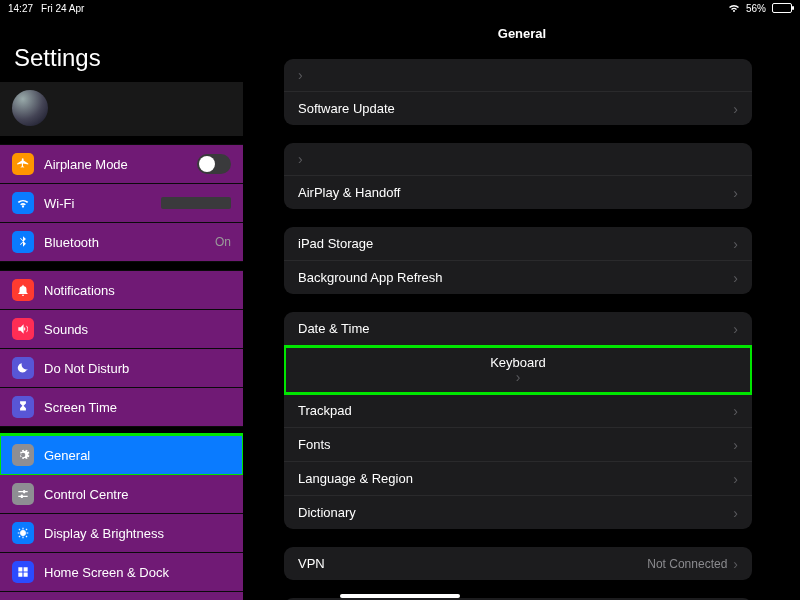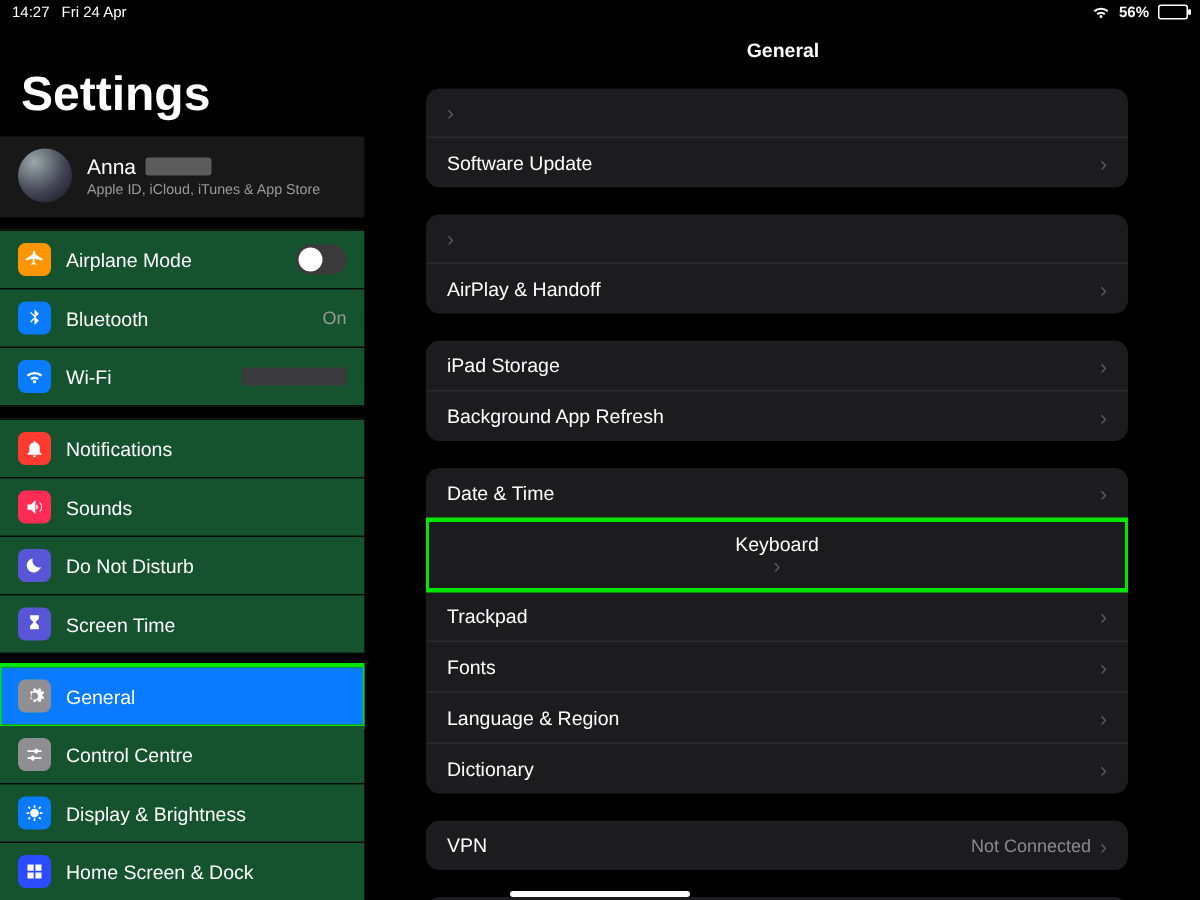"56%" .statusbar .sb-right { font-weight: bold -> none }
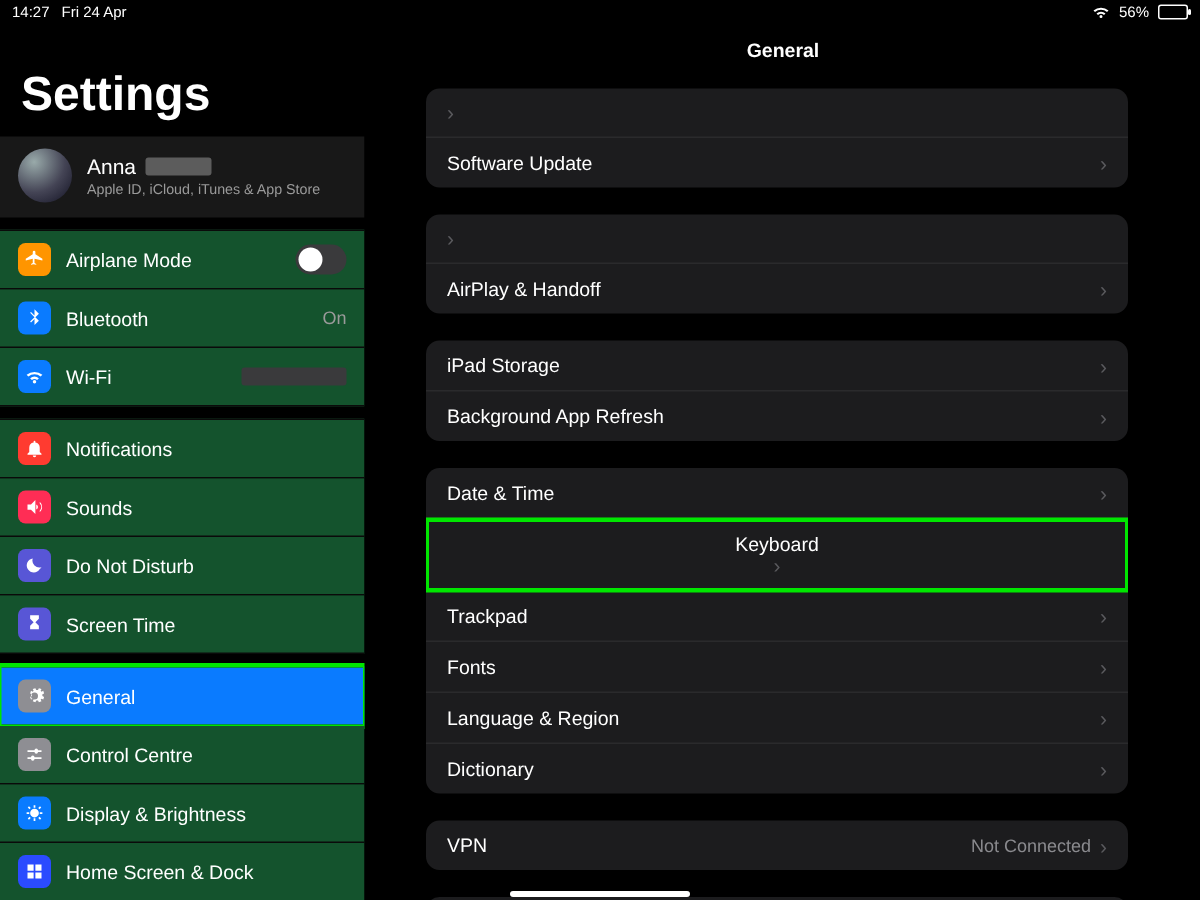"Settings" .settings-h1 { font-size: 32px -> 24px; font-weight: 700 -> 400 }
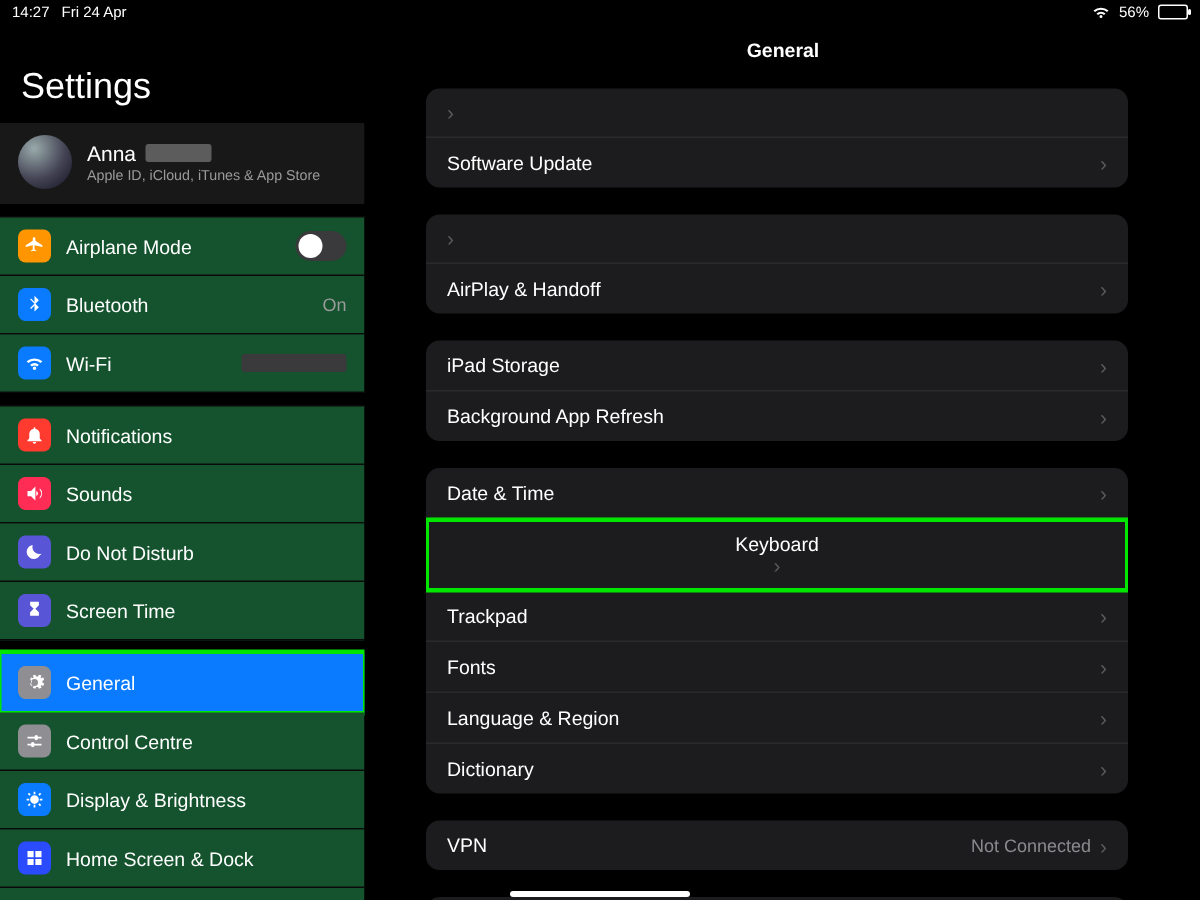"Anna" div.profile-text { html: <div> <div> <span>Anna</span> <span></span> </div> <div>Apple ID, iCloud, iTunes &amp; App Store</div> </div> -> none }
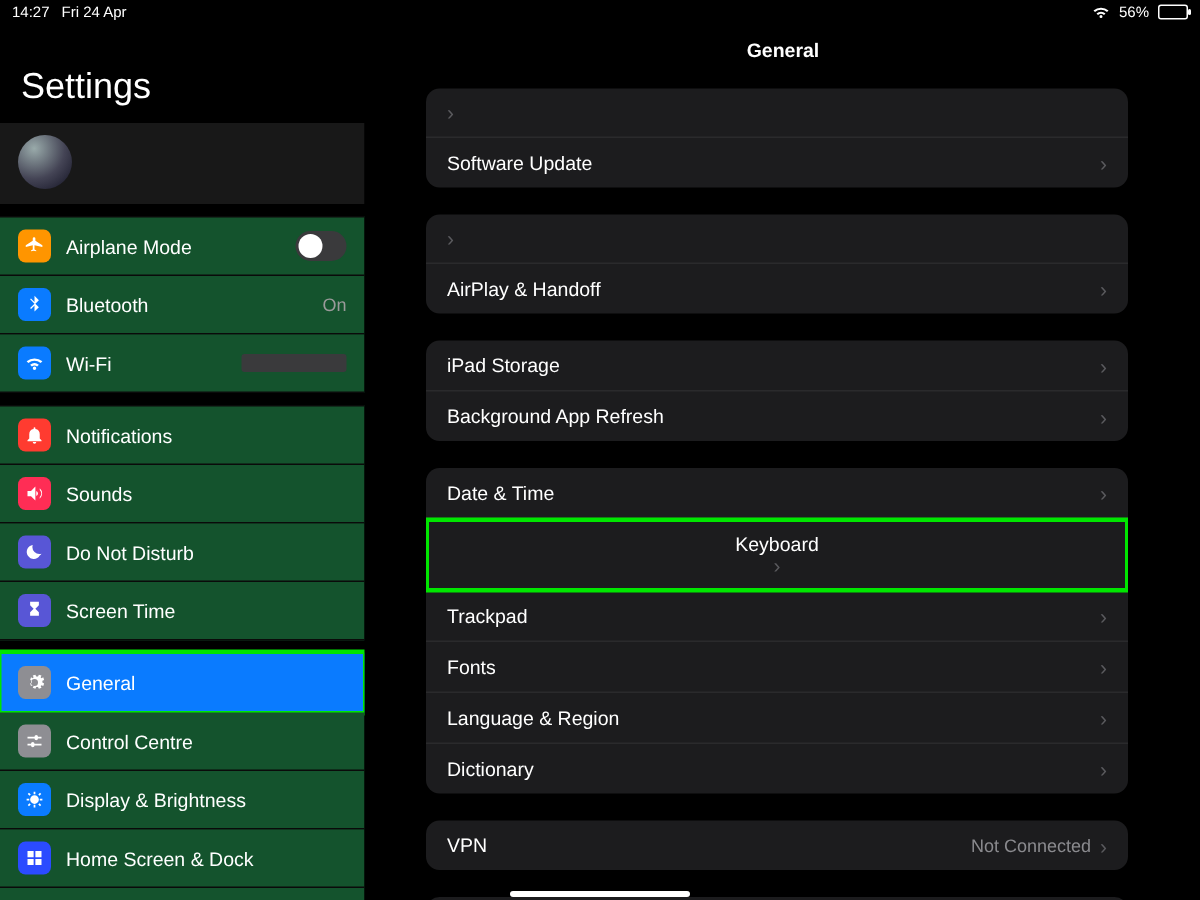"Airplane Mode" .s-row { background: #14532d -> #701a75 }
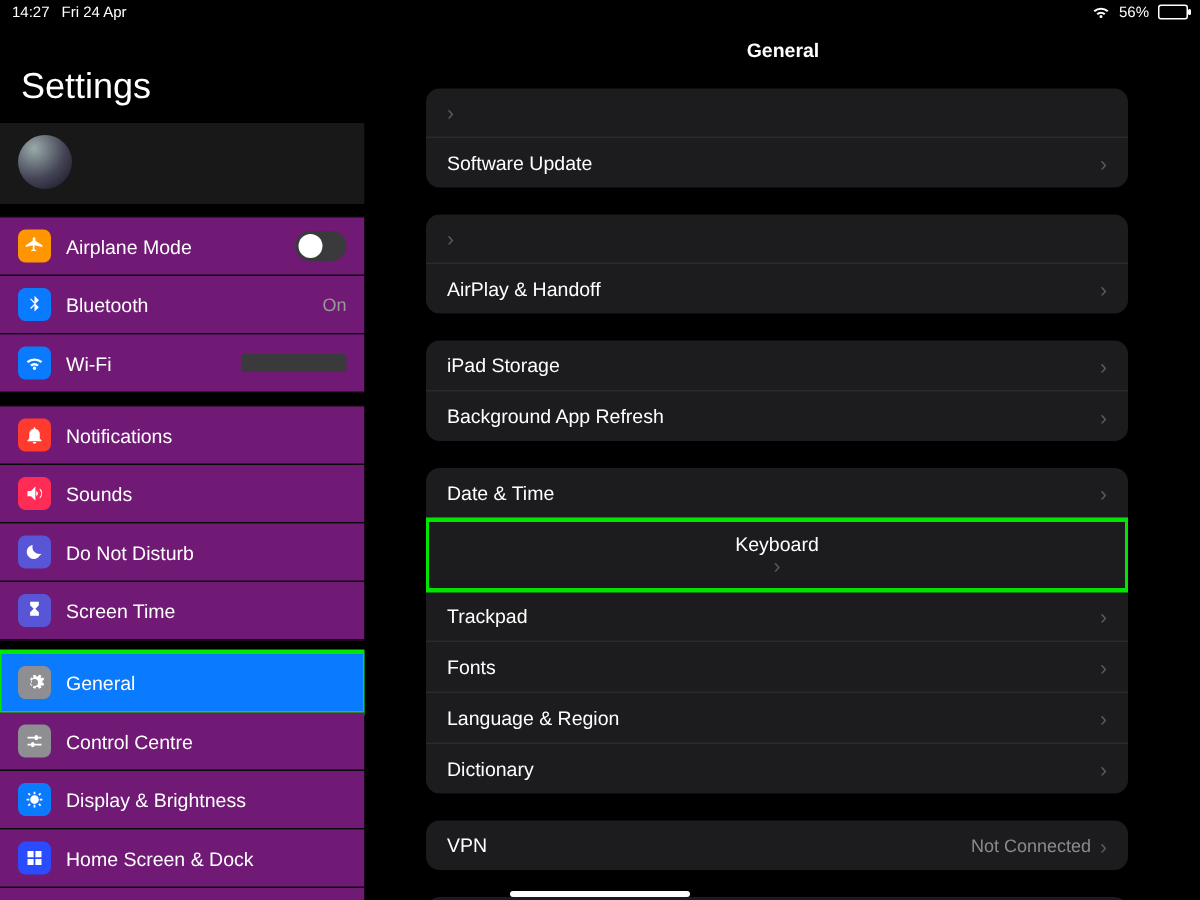"Bluetooth" div.s-row { order: before "Wi-Fi" -> after "Wi-Fi" }
